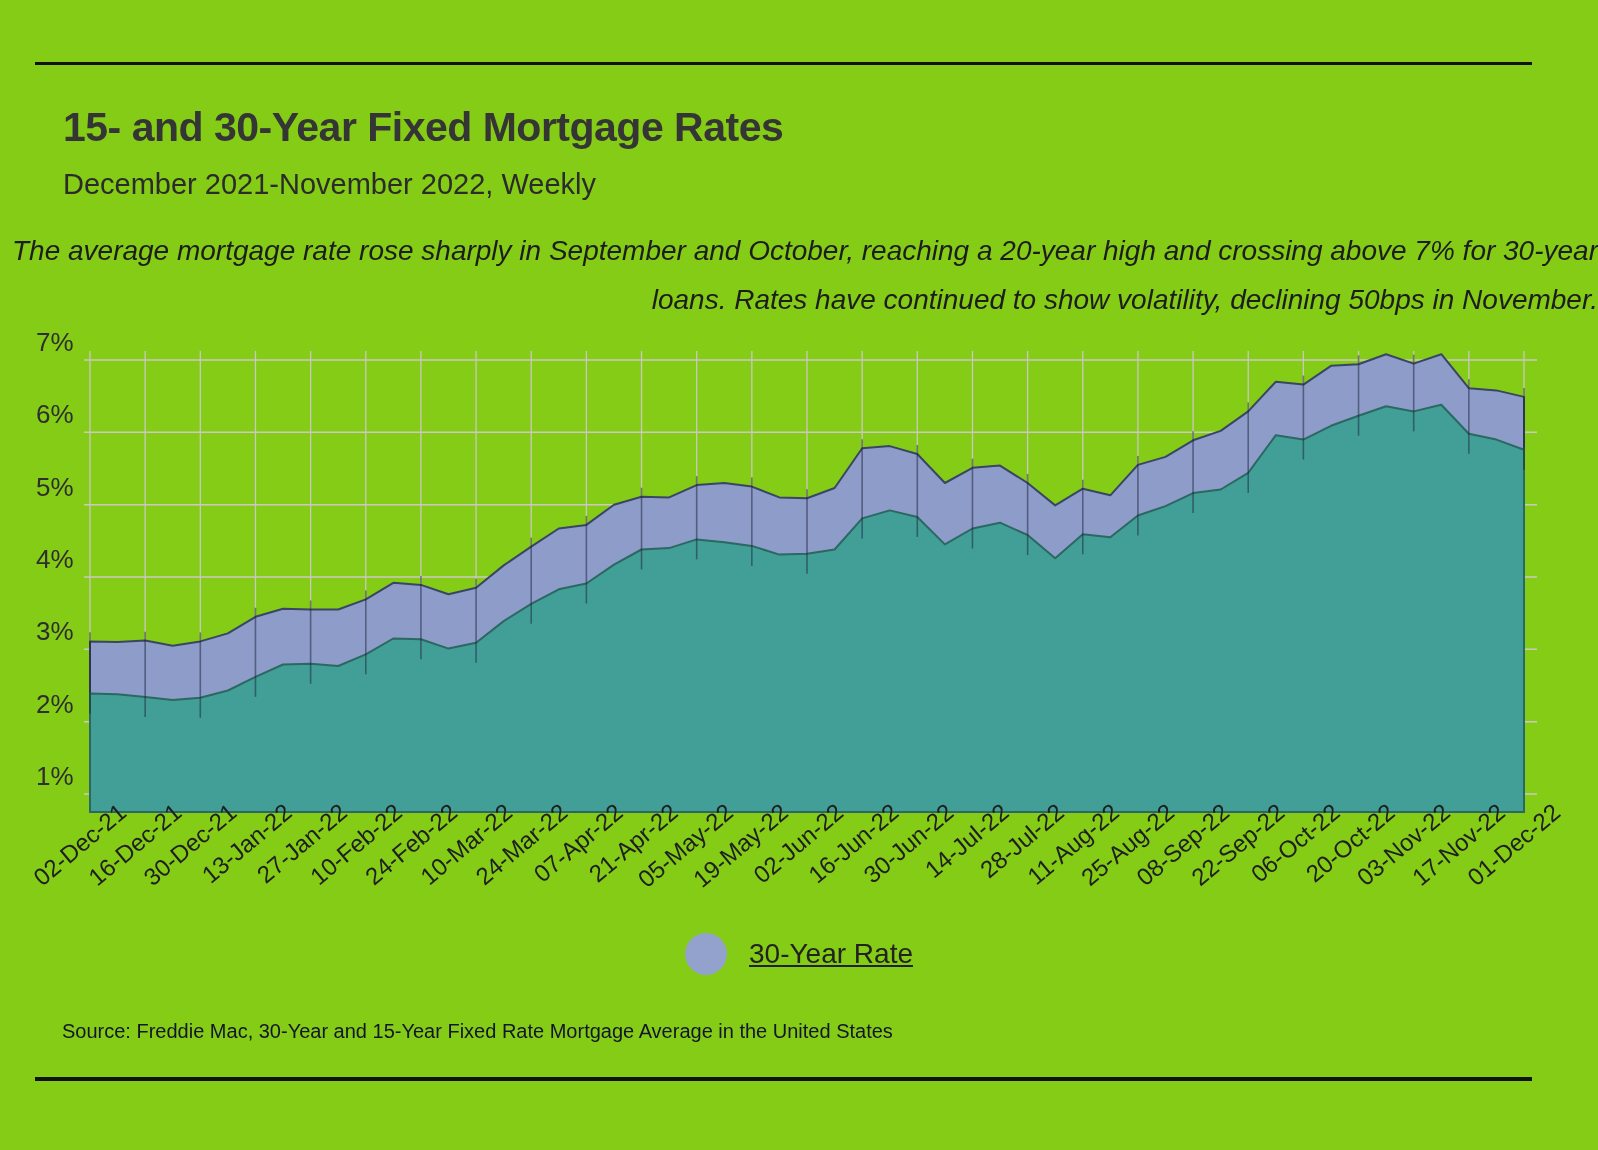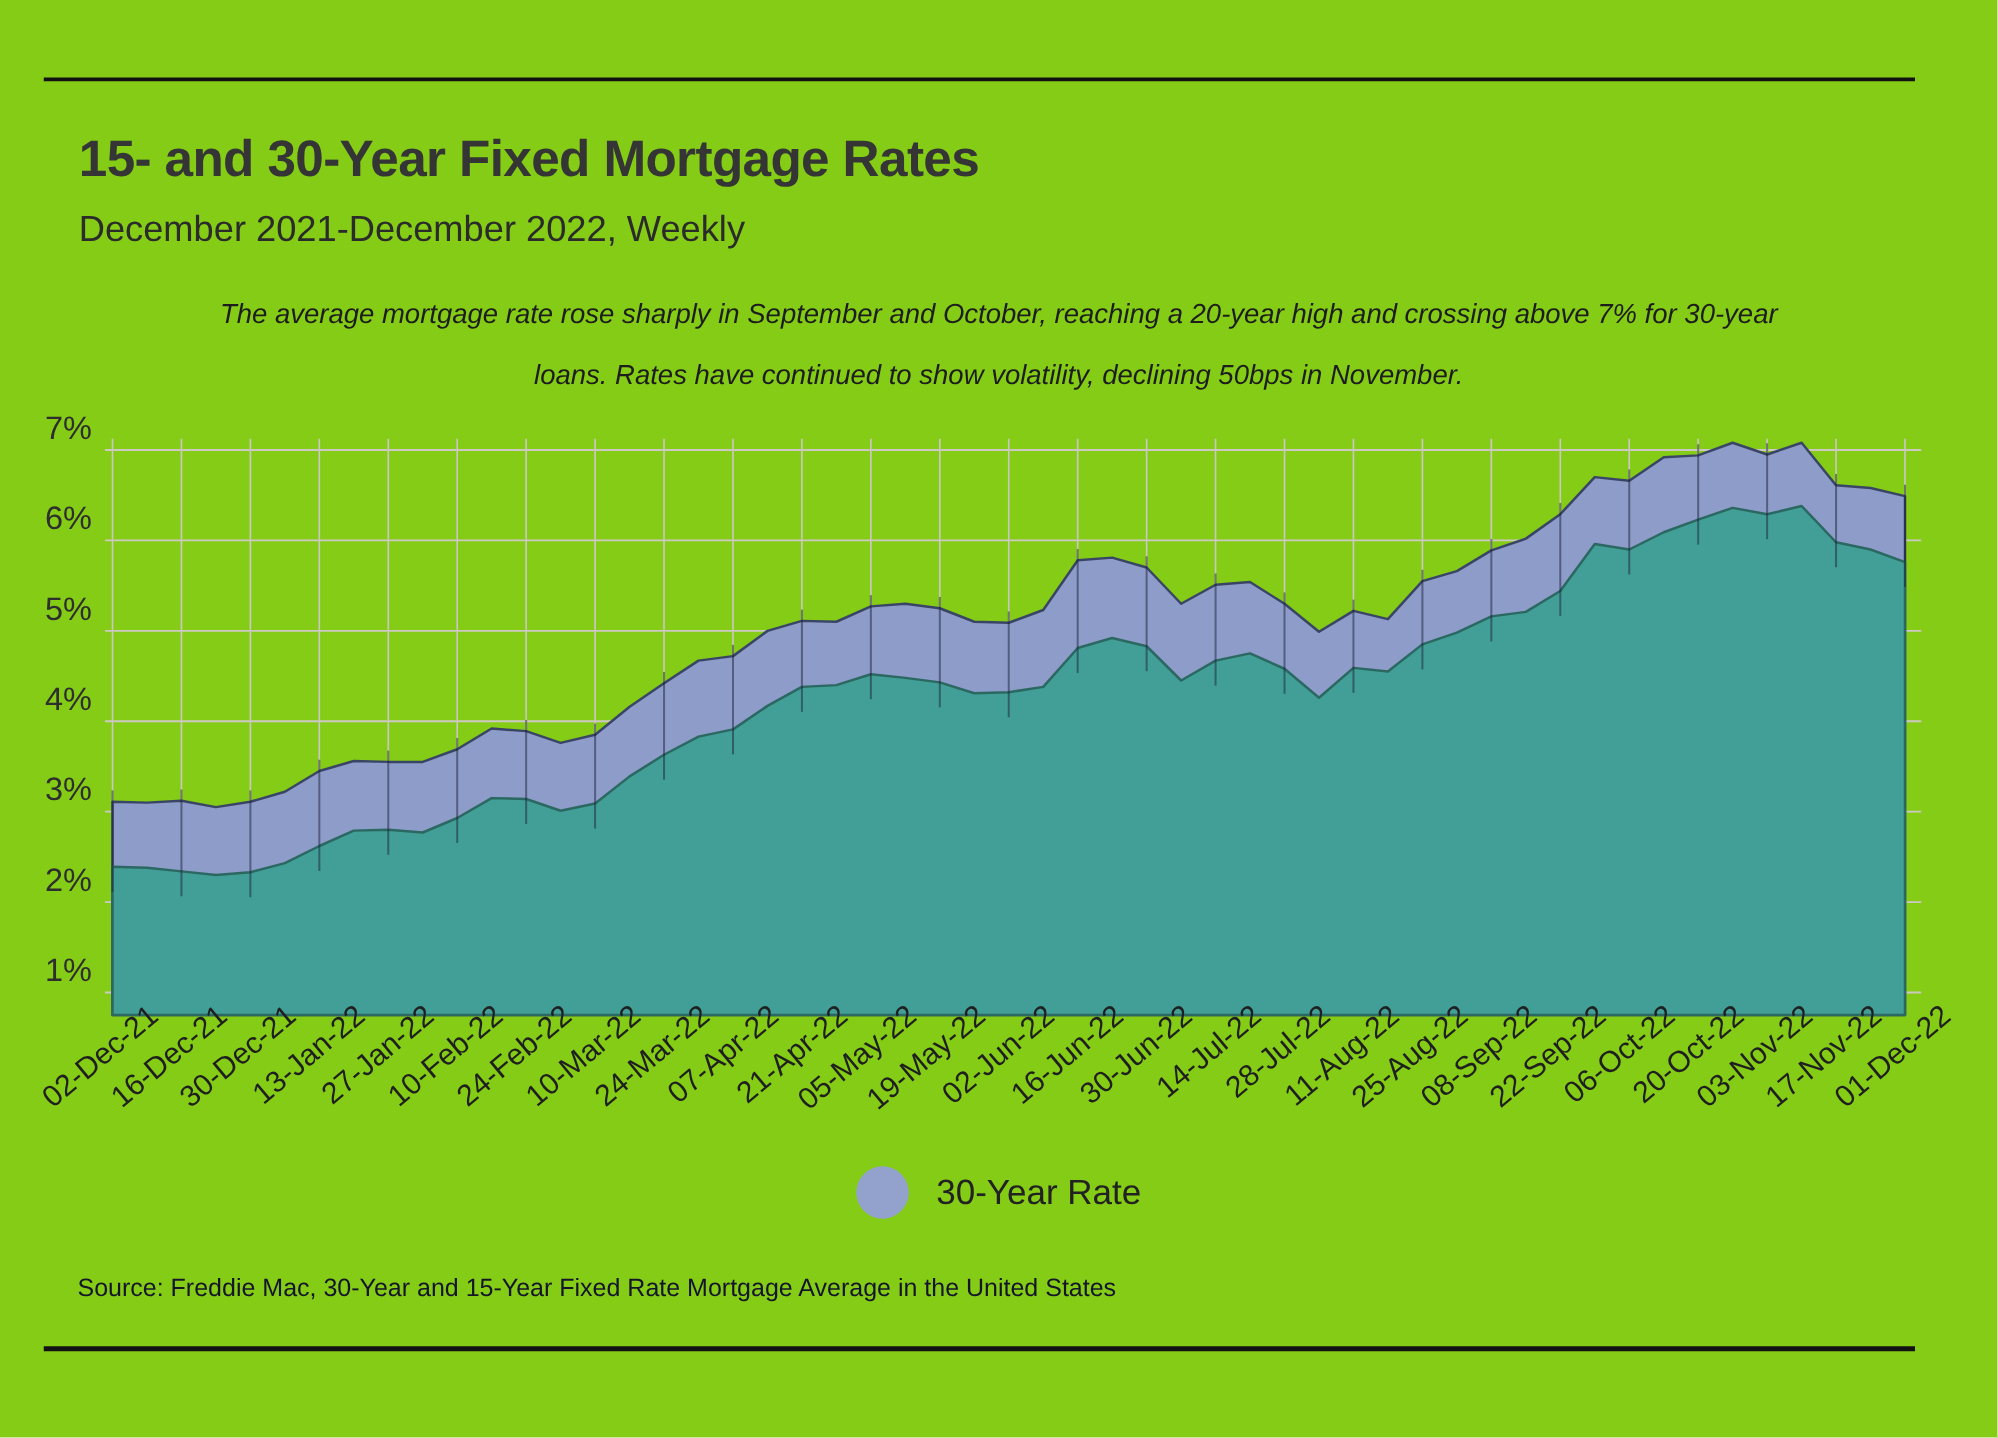"December 2021-December 2022, Weekly" div.subtitle { text: 2021-December -> 2021-November }
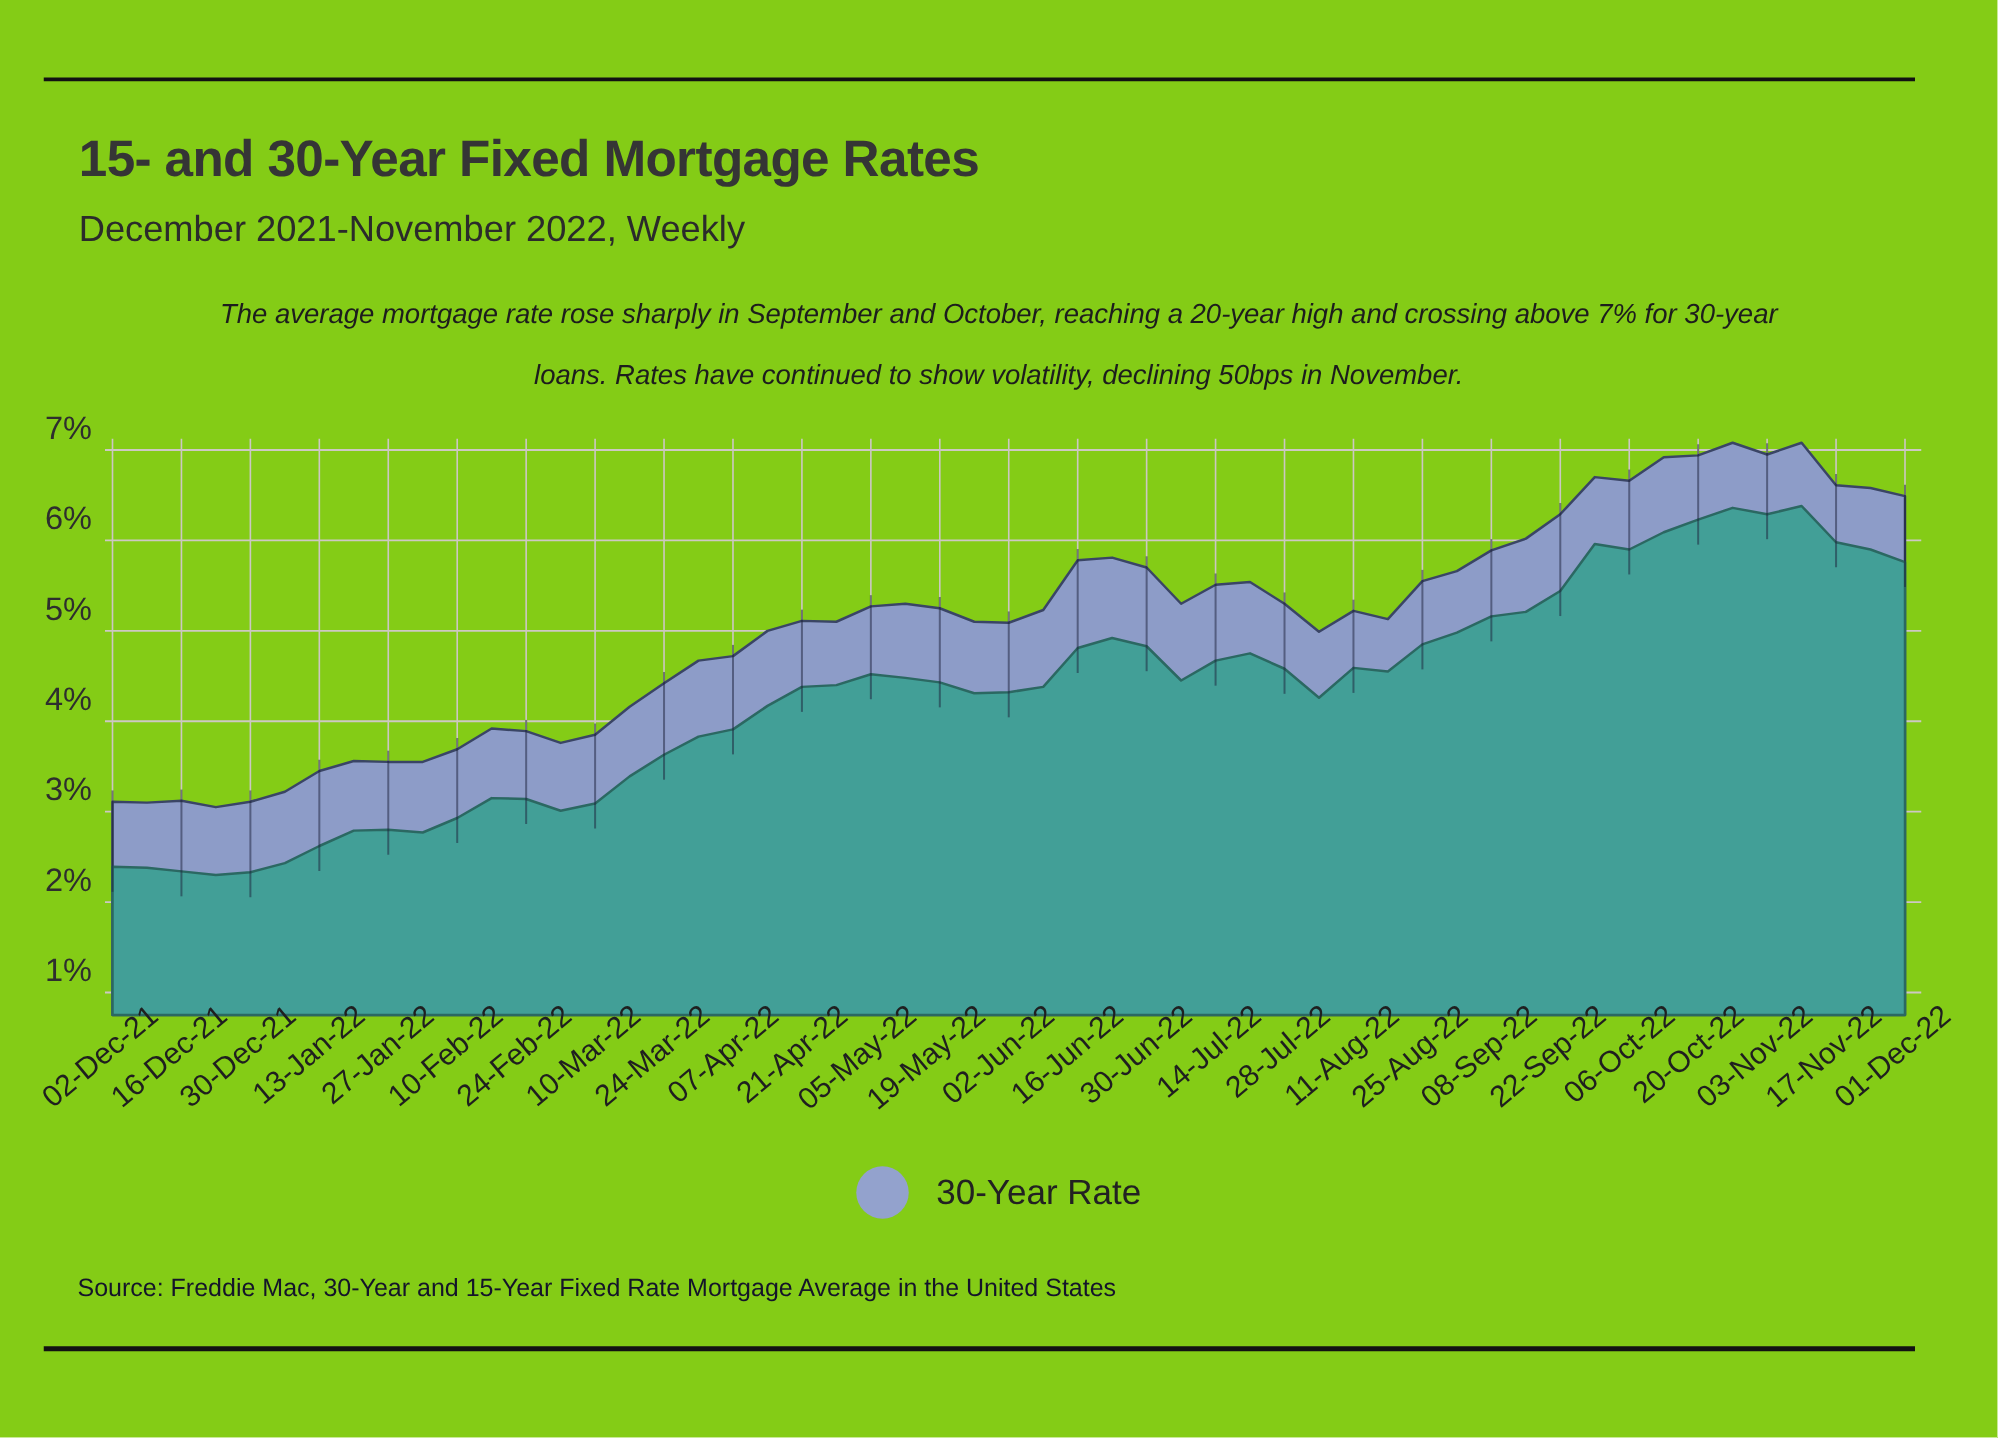"The average mortgage rate rose" .annotation { font-size: 22px -> 28px; text-align: center -> right }
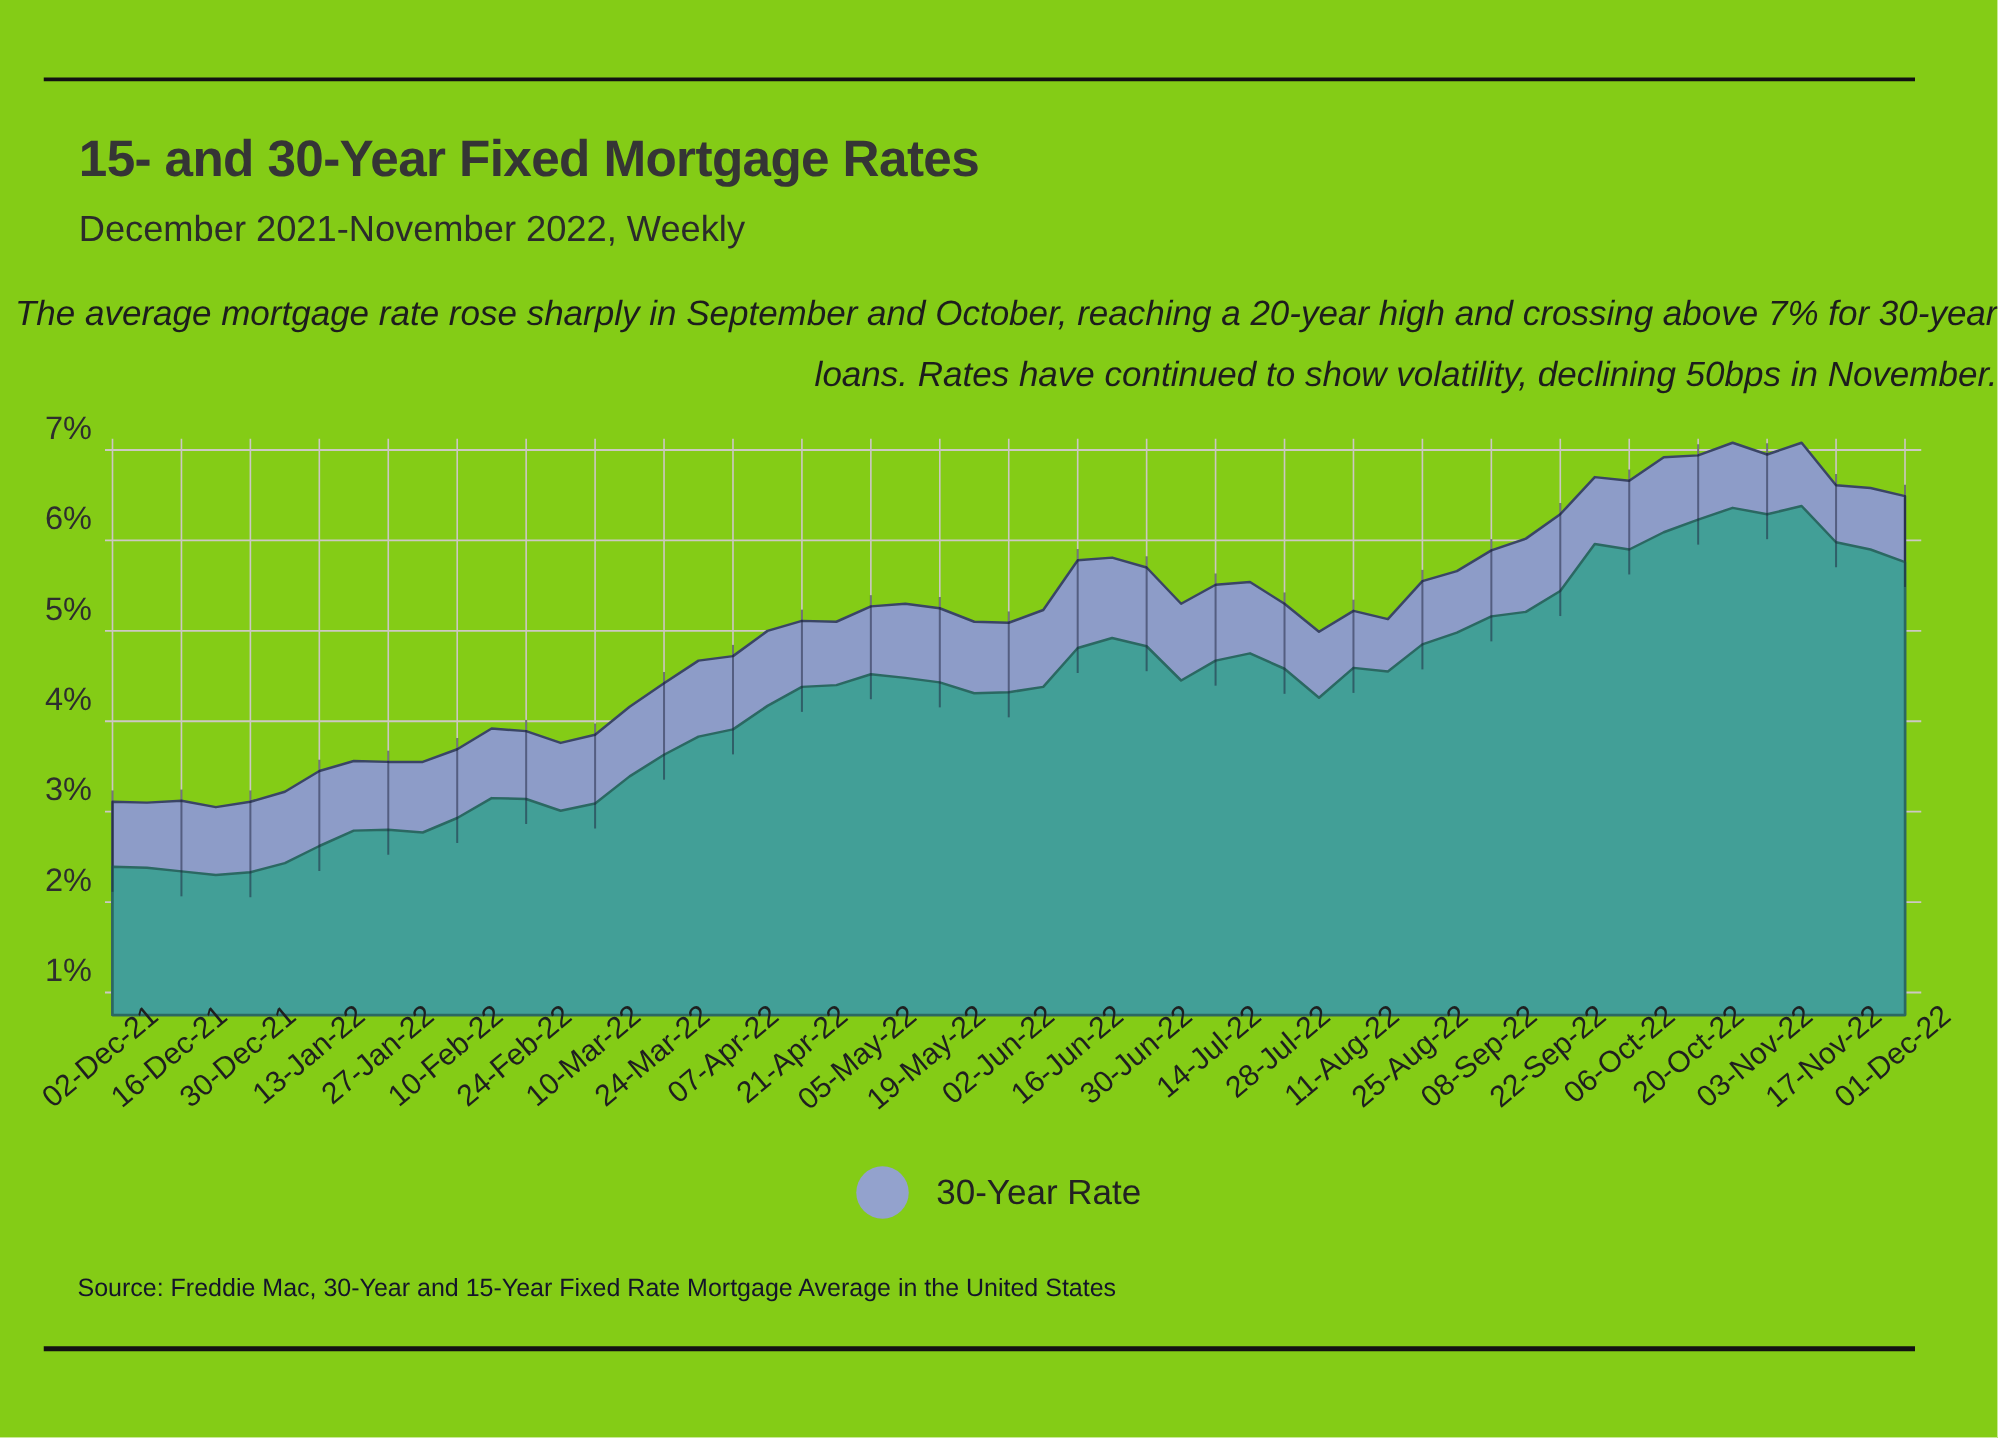"30-Year Rate" .legend { text-decoration: none -> underline }
